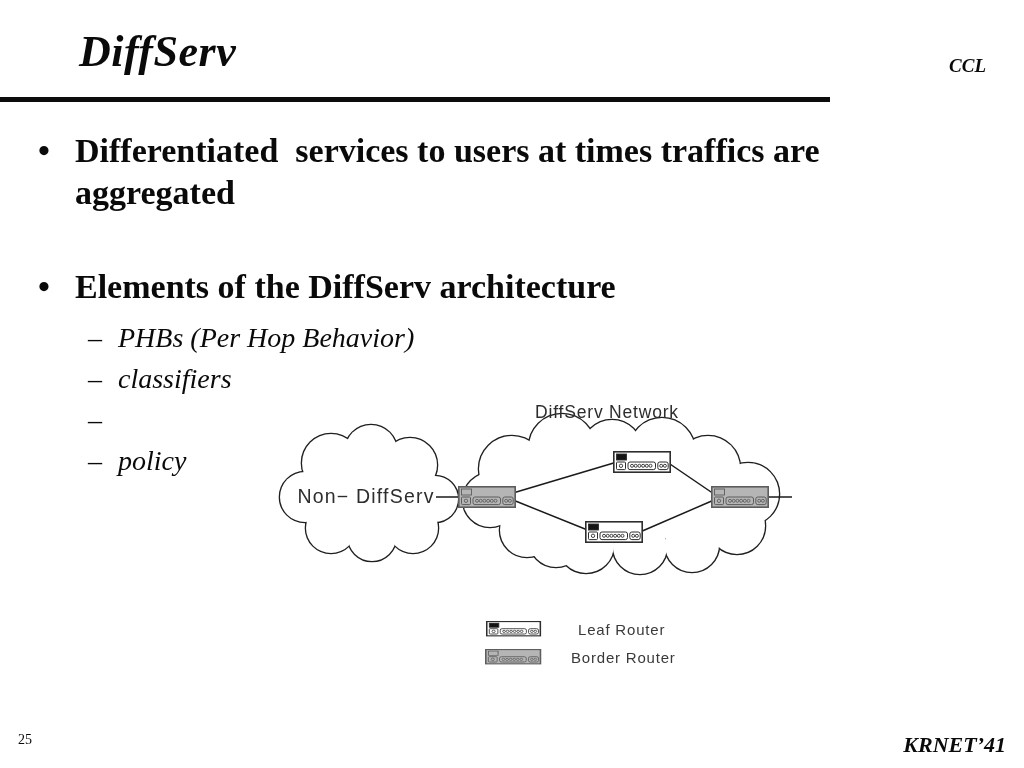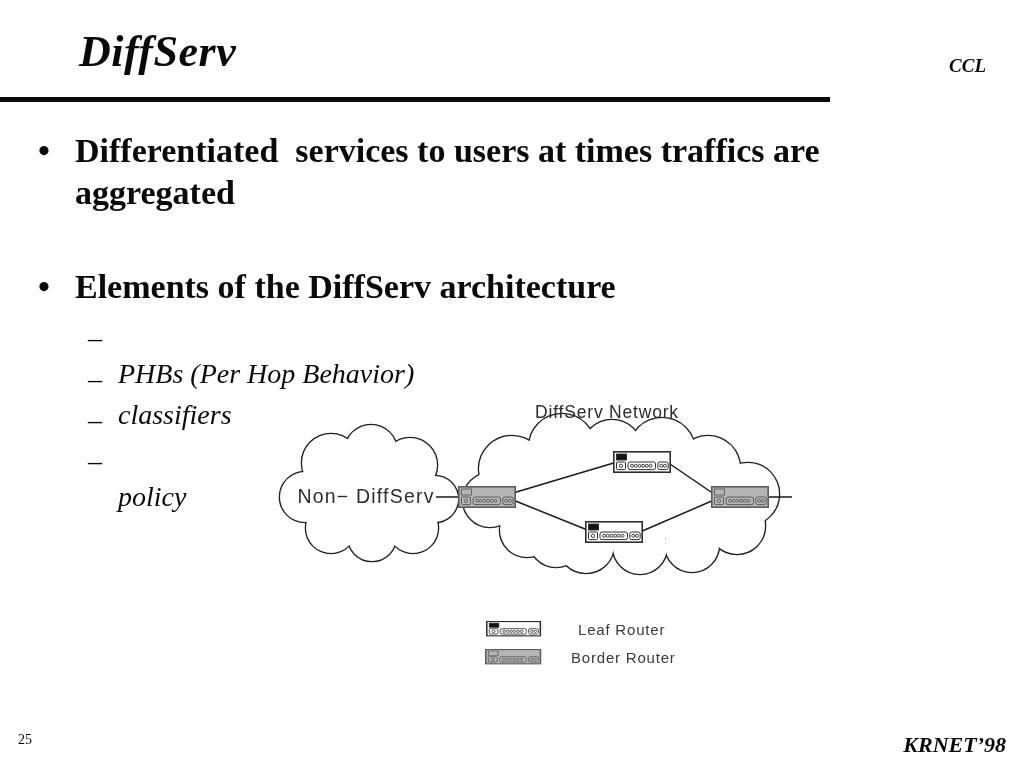"PHBs (Per Hop Behavior)" .sub { margin-top: 36px -> none }
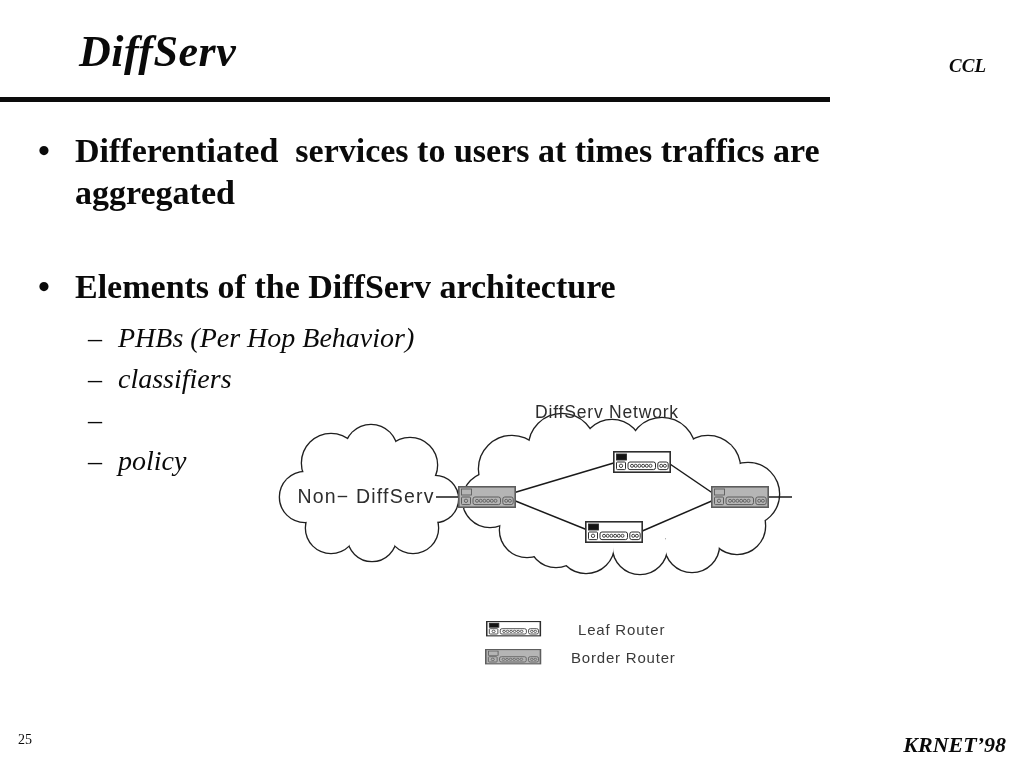"KRNET’98" div.footer { text: KRNET’98 -> KRNET’41 }
